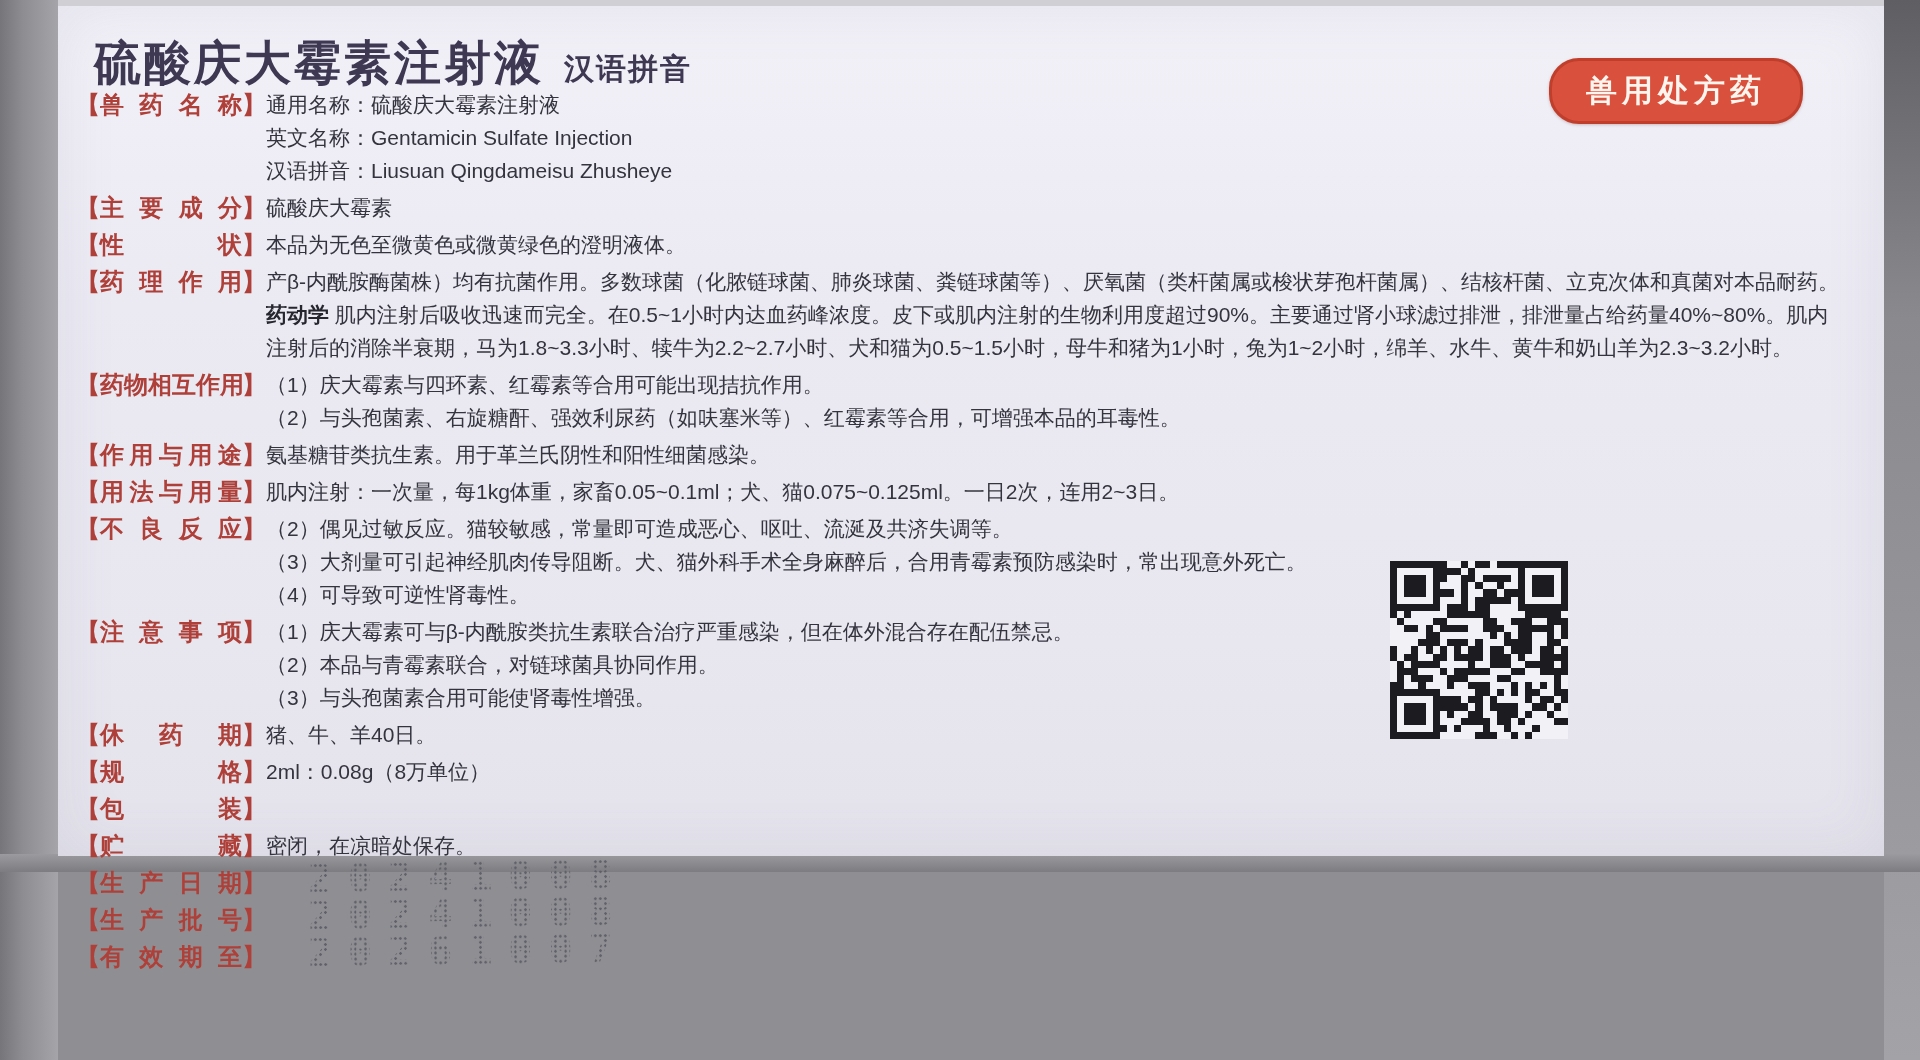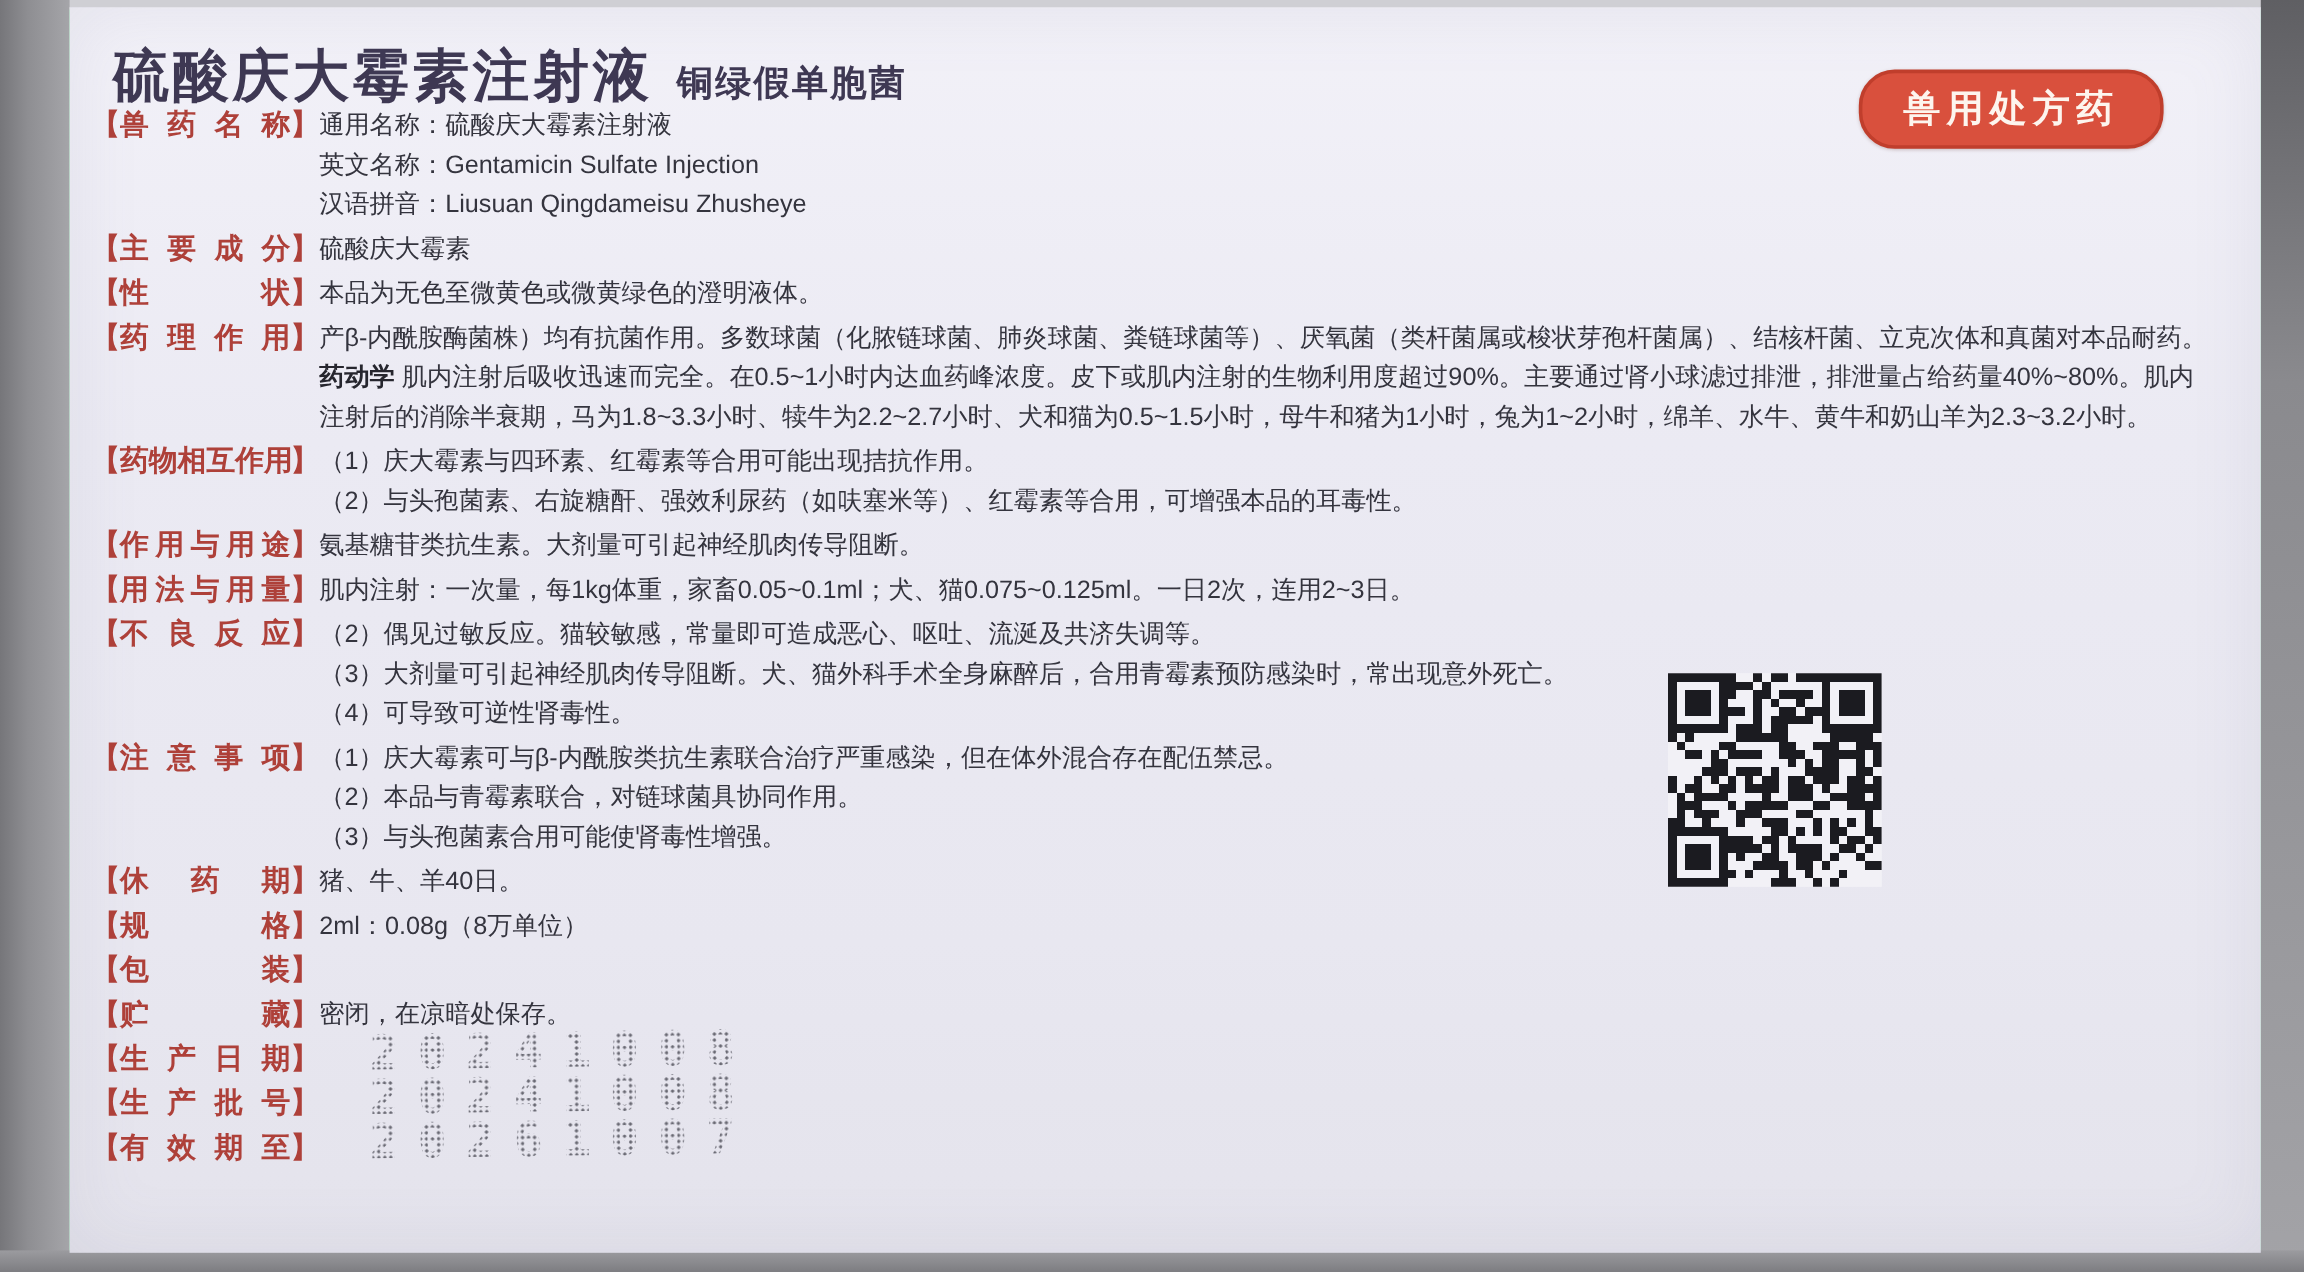"硫酸庆大霉素注射液" .photo { background: #86efac -> #000000; height: 1060px -> 872px }
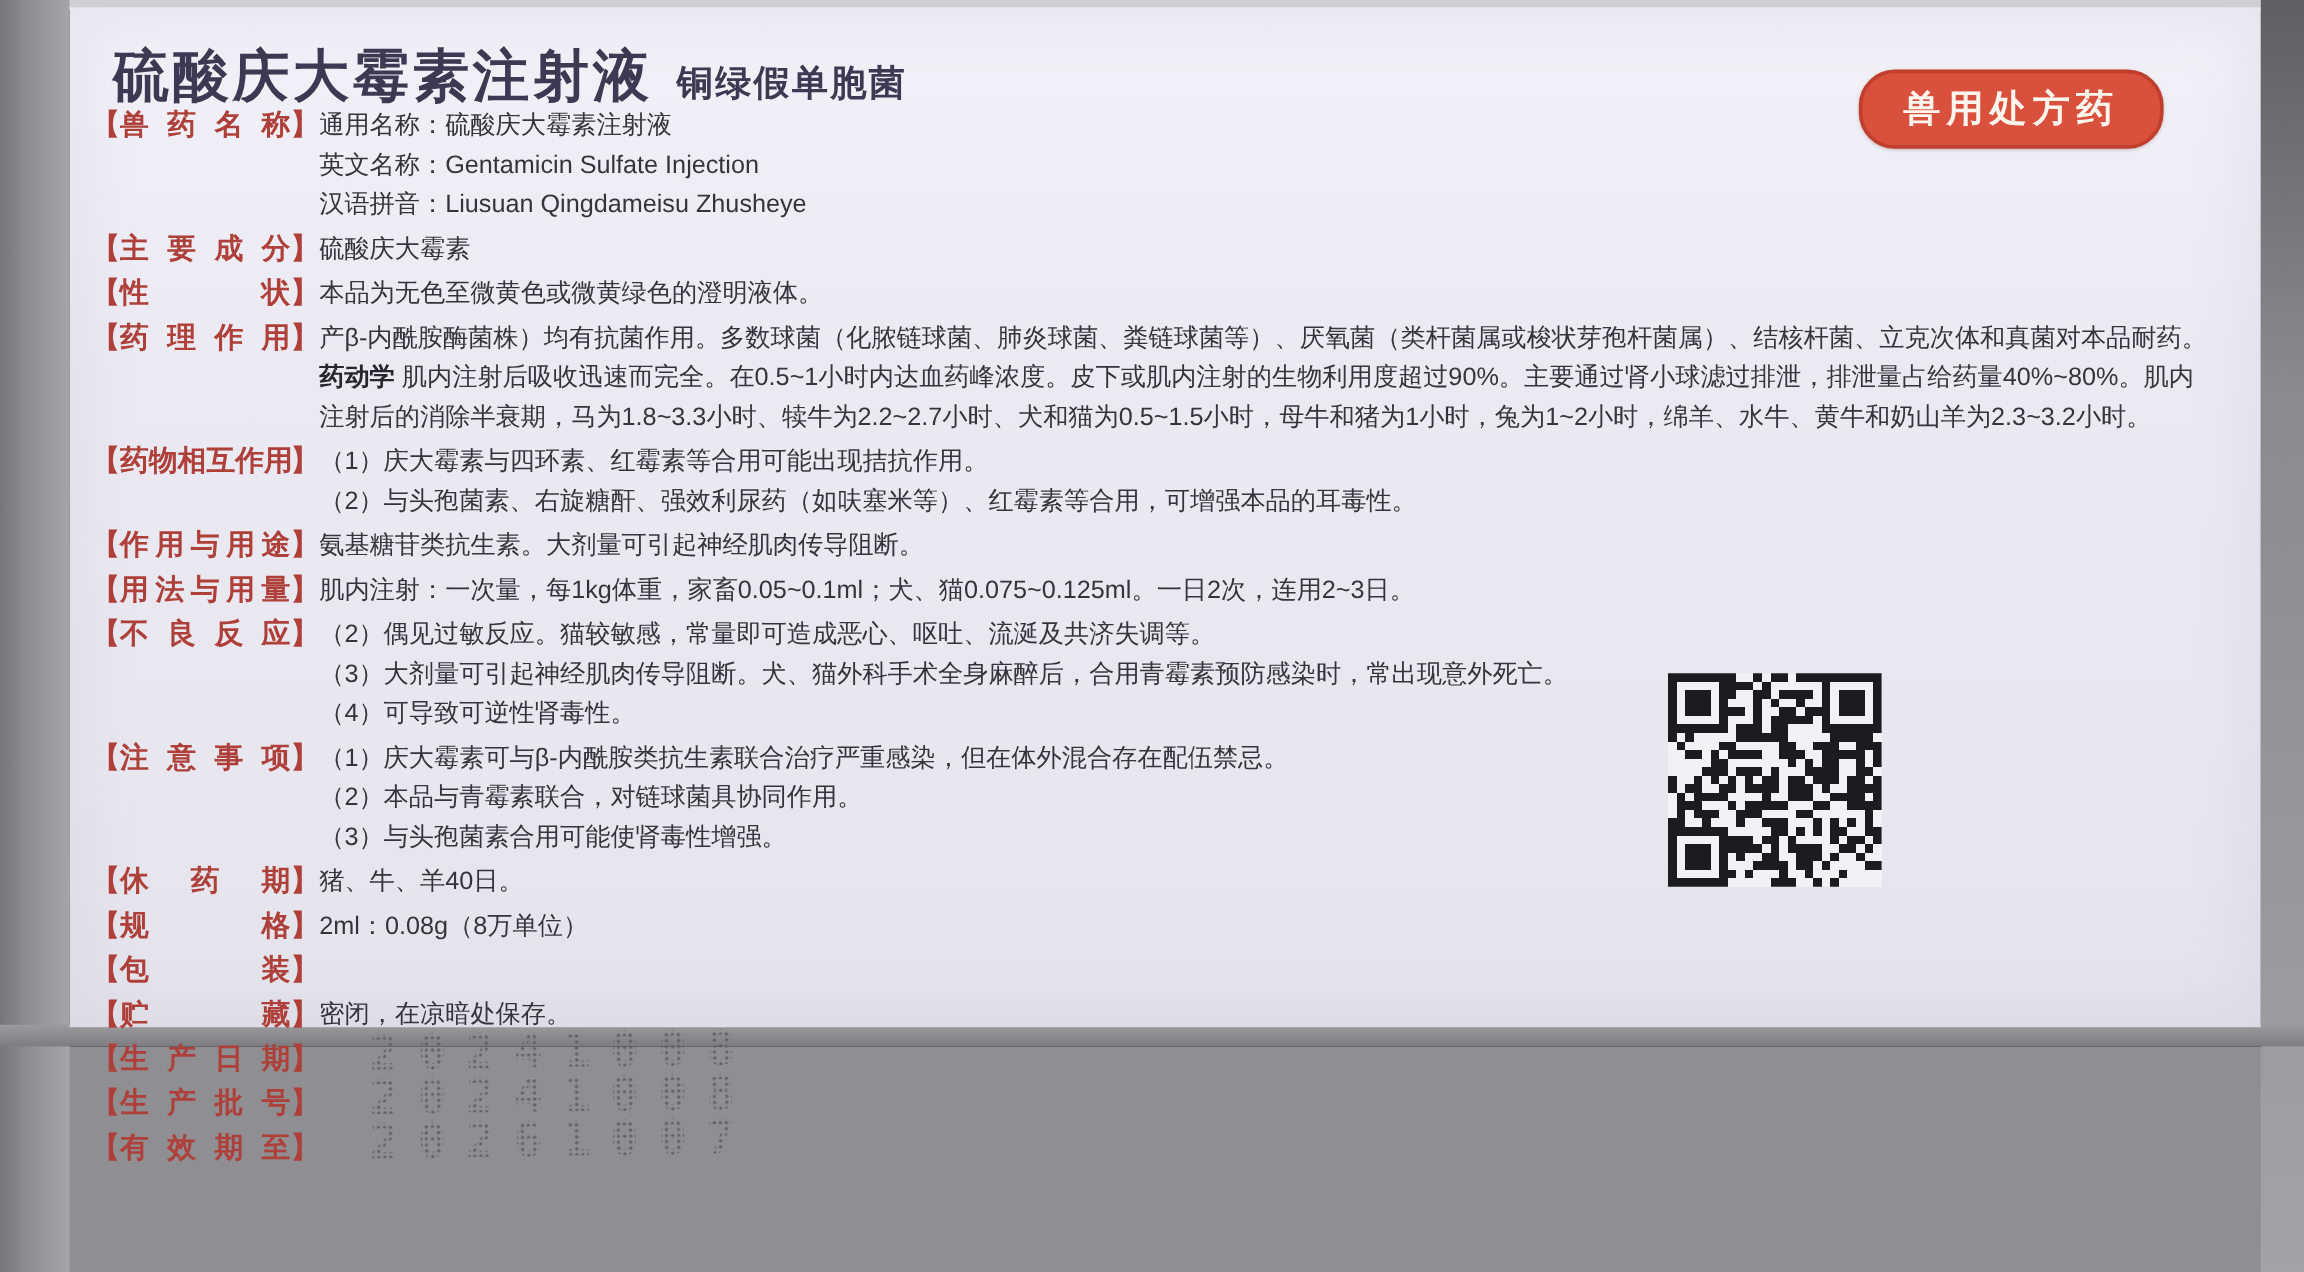"铜绿假单胞菌" span.subtitle { text: 铜绿假单胞菌 -> 汉语拼音 }
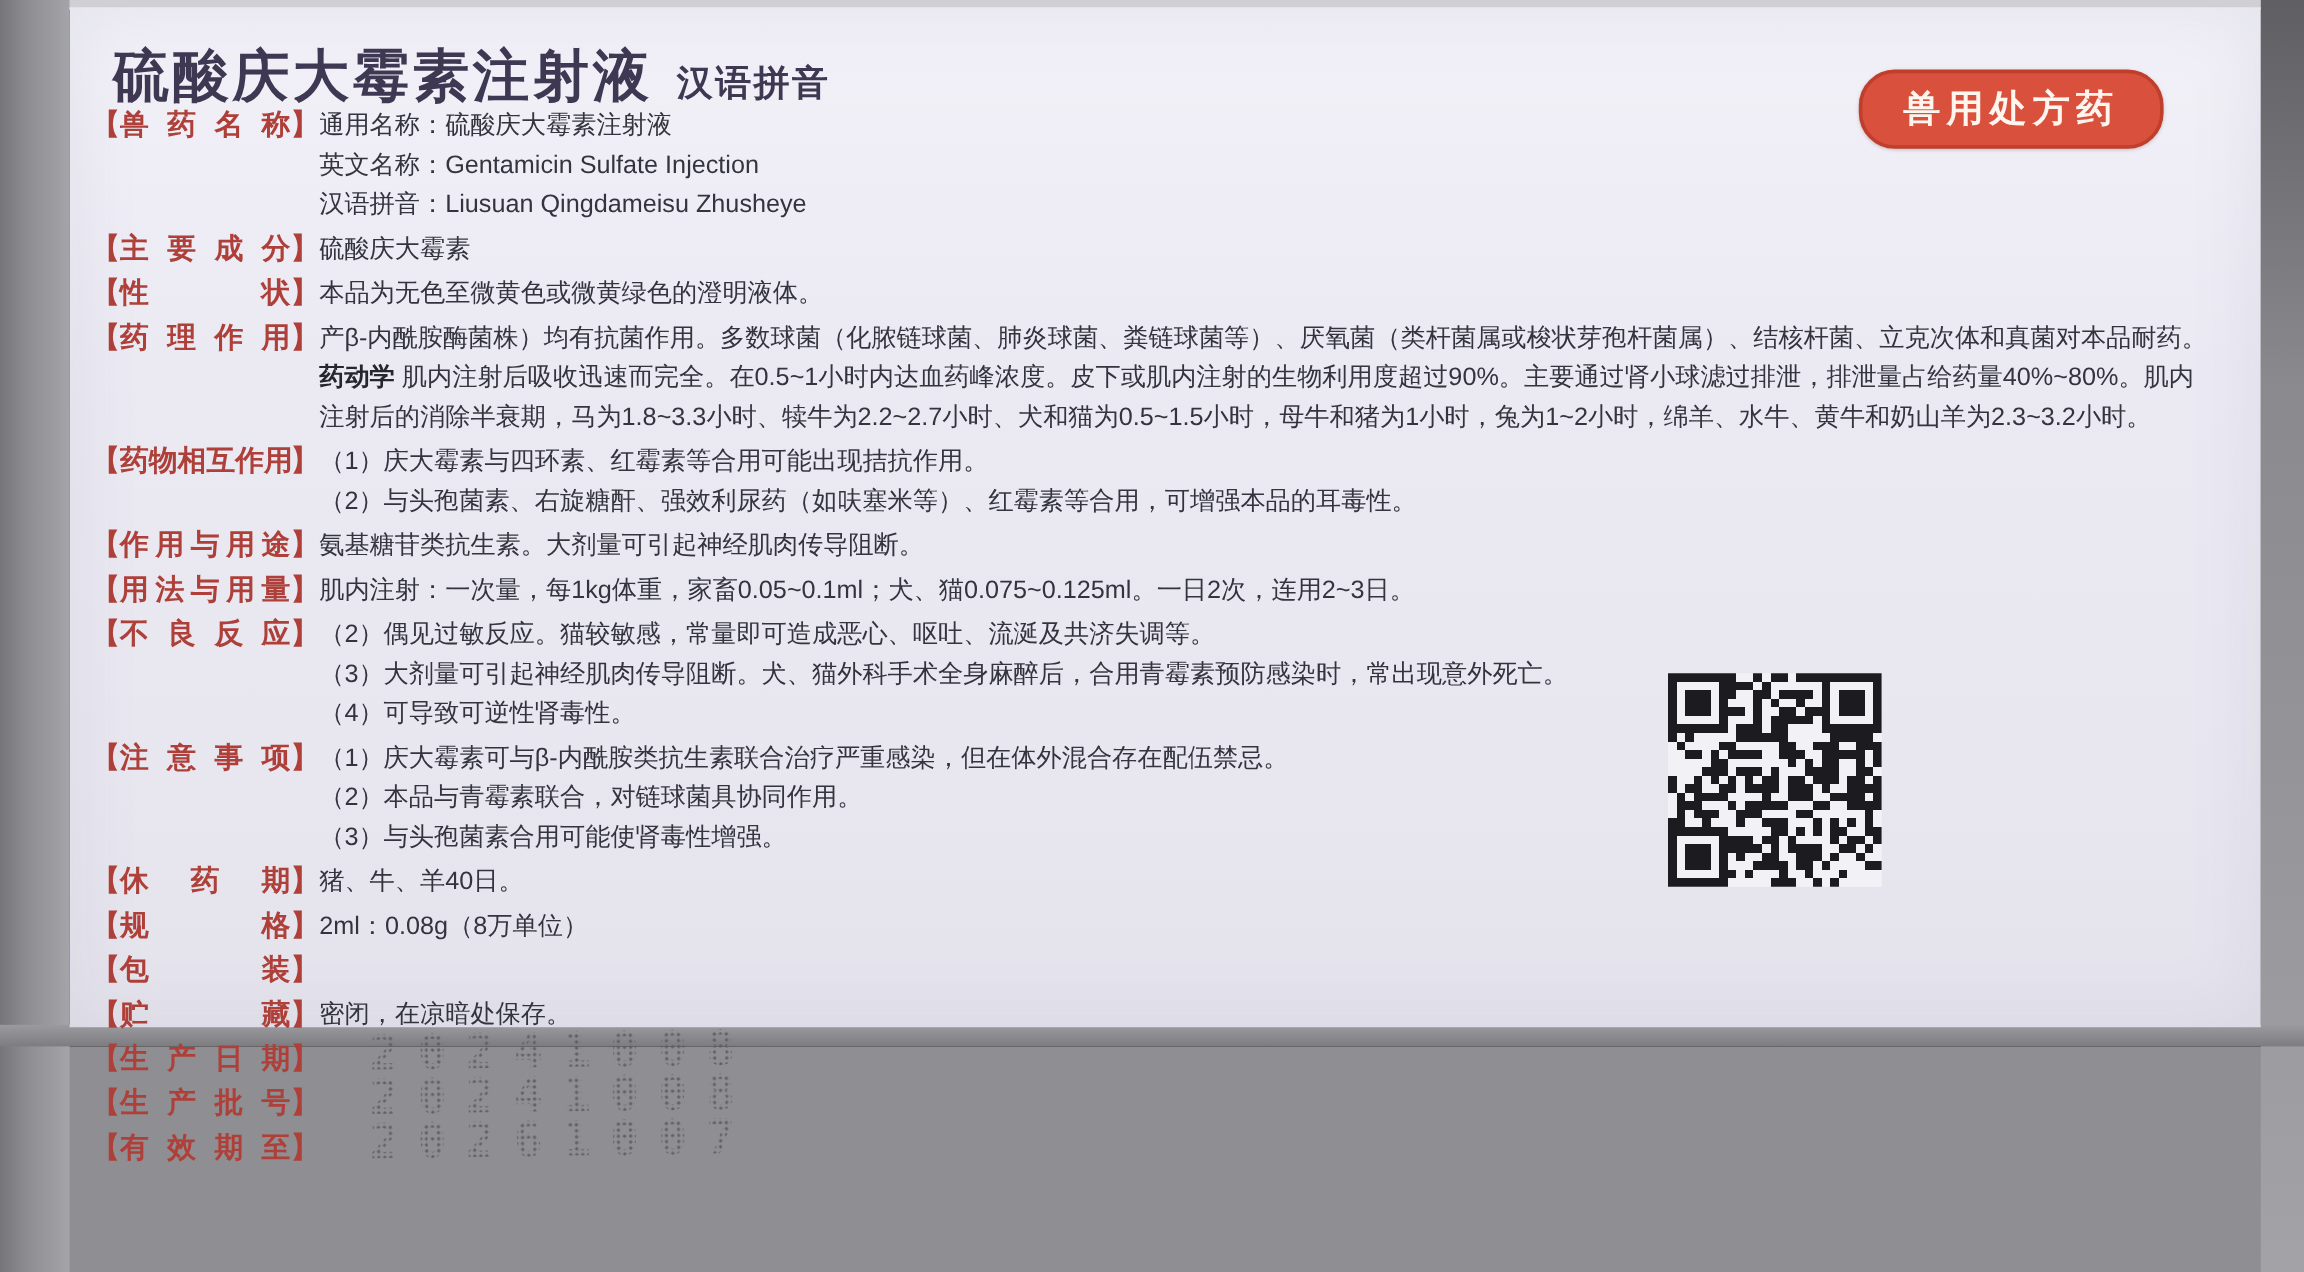"氨基糖苷类抗生素。大剂量可引起神经肌肉传导阻断。" span.seg { text: 大剂量可引起神经肌肉传导阻断 -> 用于革兰氏阴性和阳性细菌感染 }
